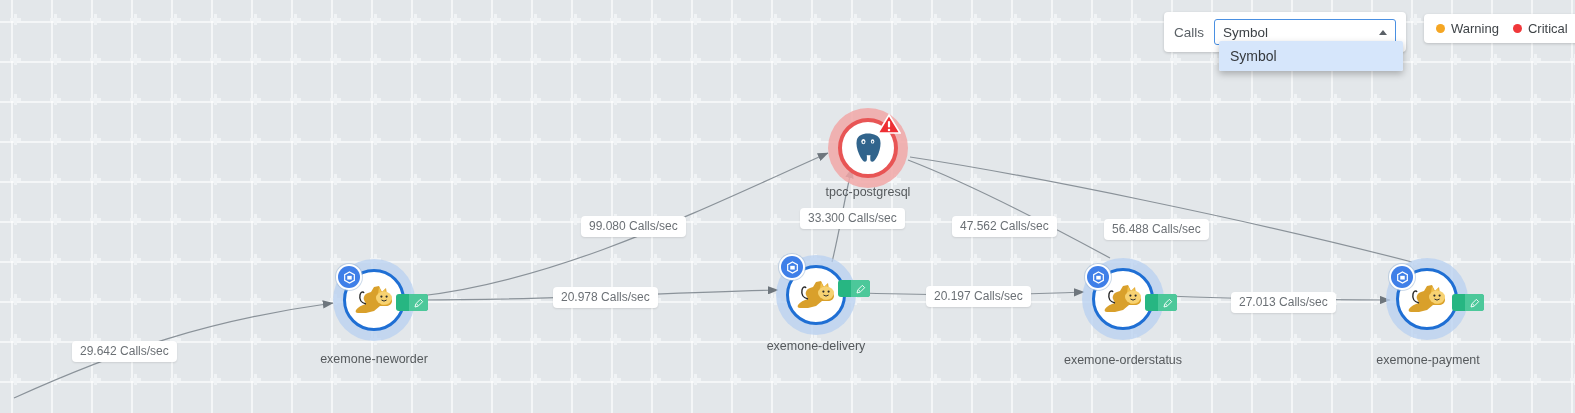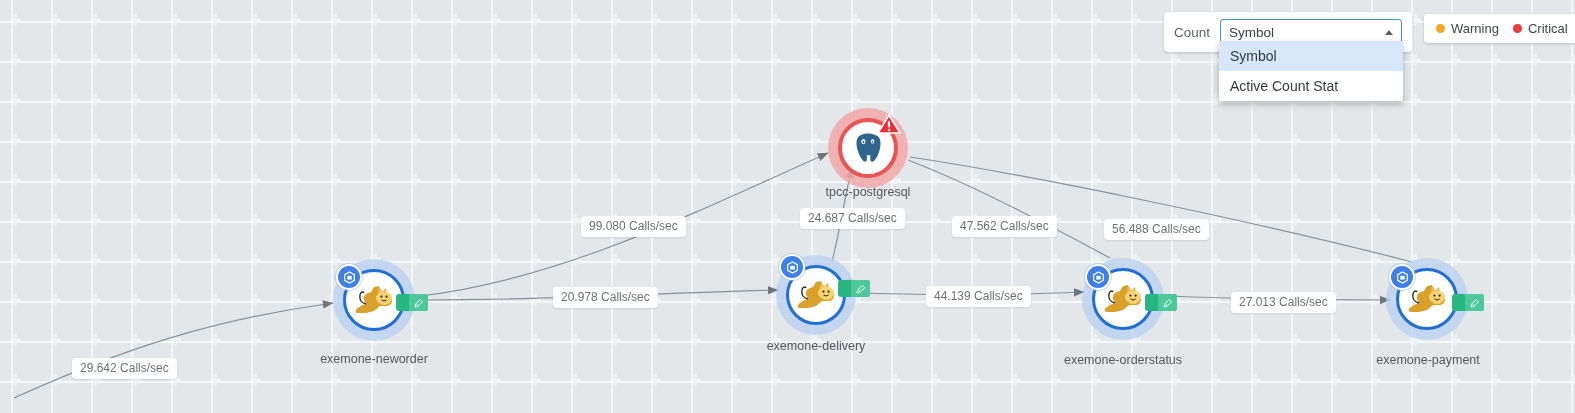"Count" span.marker-label { text: Count -> Calls }
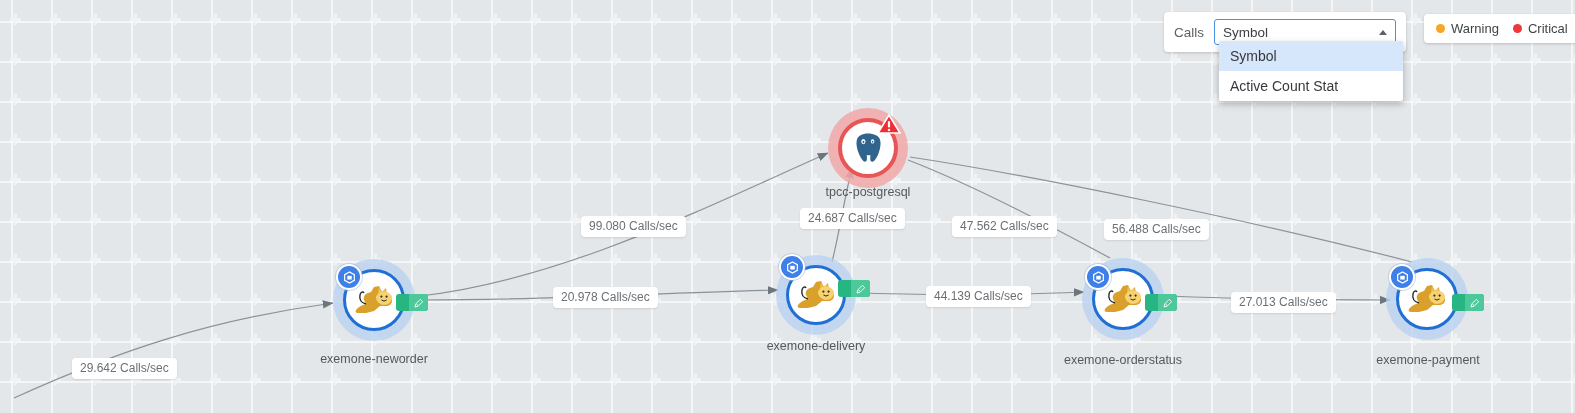"Active Count Stat" div.menu-item { html: <div>Active Count Stat</div> -> none }
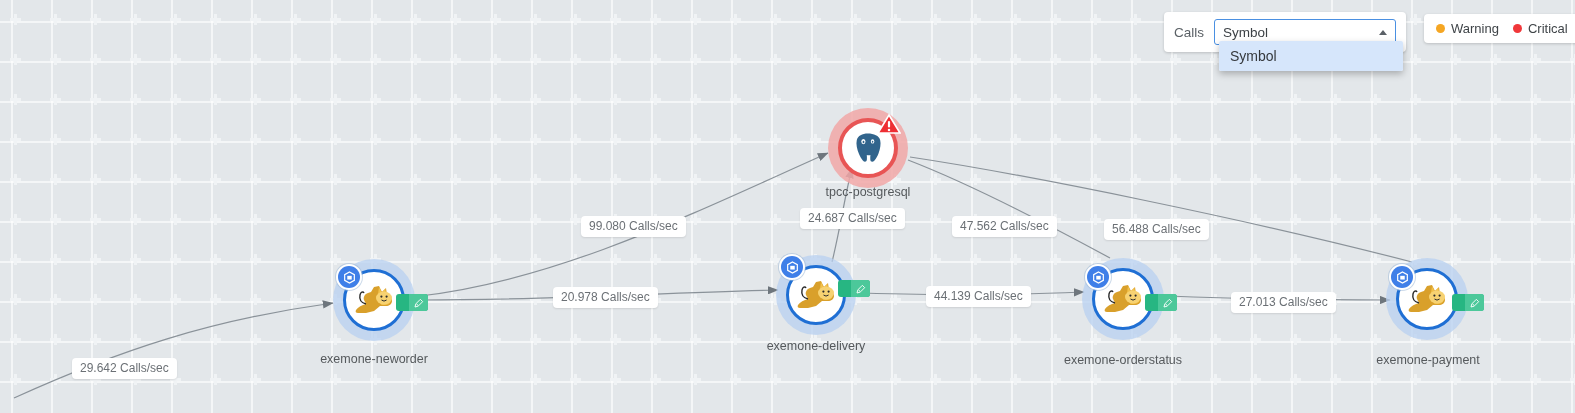"24.687 Calls/sec" div.edge-label { text: 24.687 -> 33.300 }
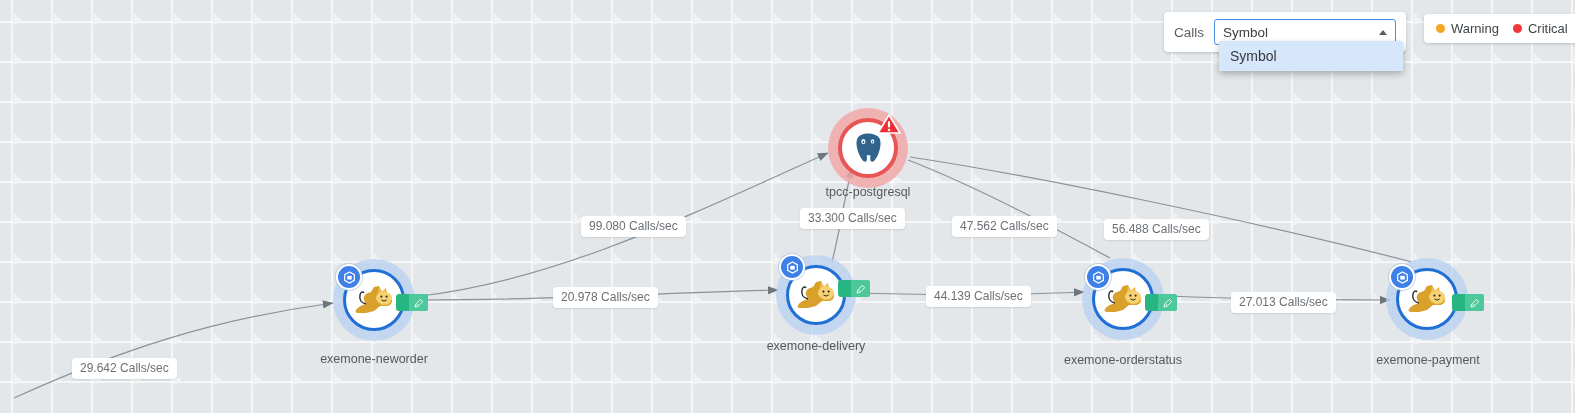"44.139 Calls/sec" div.edge-label { text: 44.139 -> 20.197 }
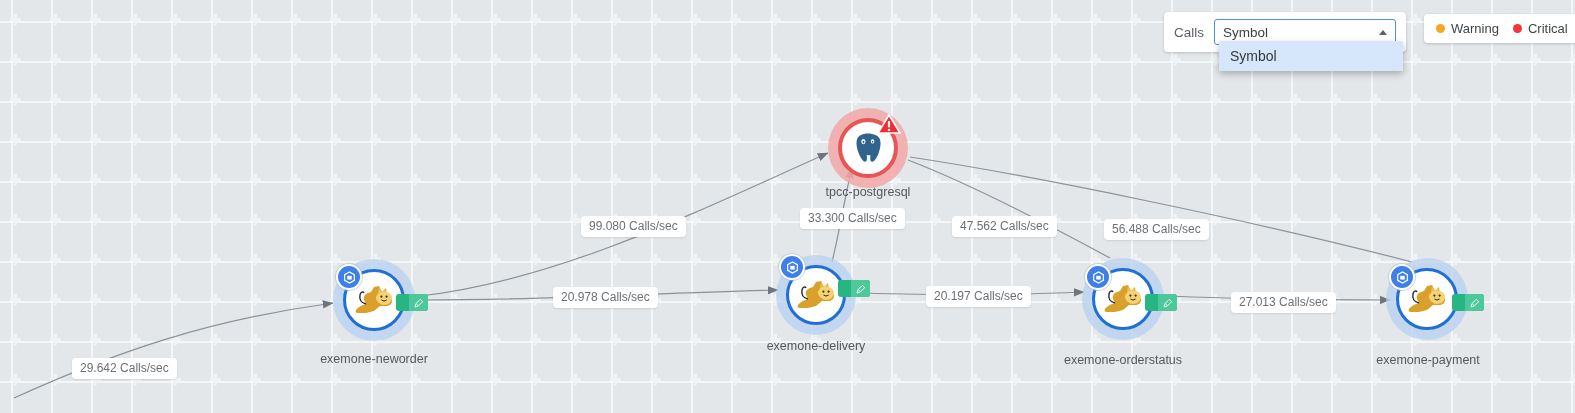"29.642 Calls/sec" div.edge-label { top: 358px -> 341px }
